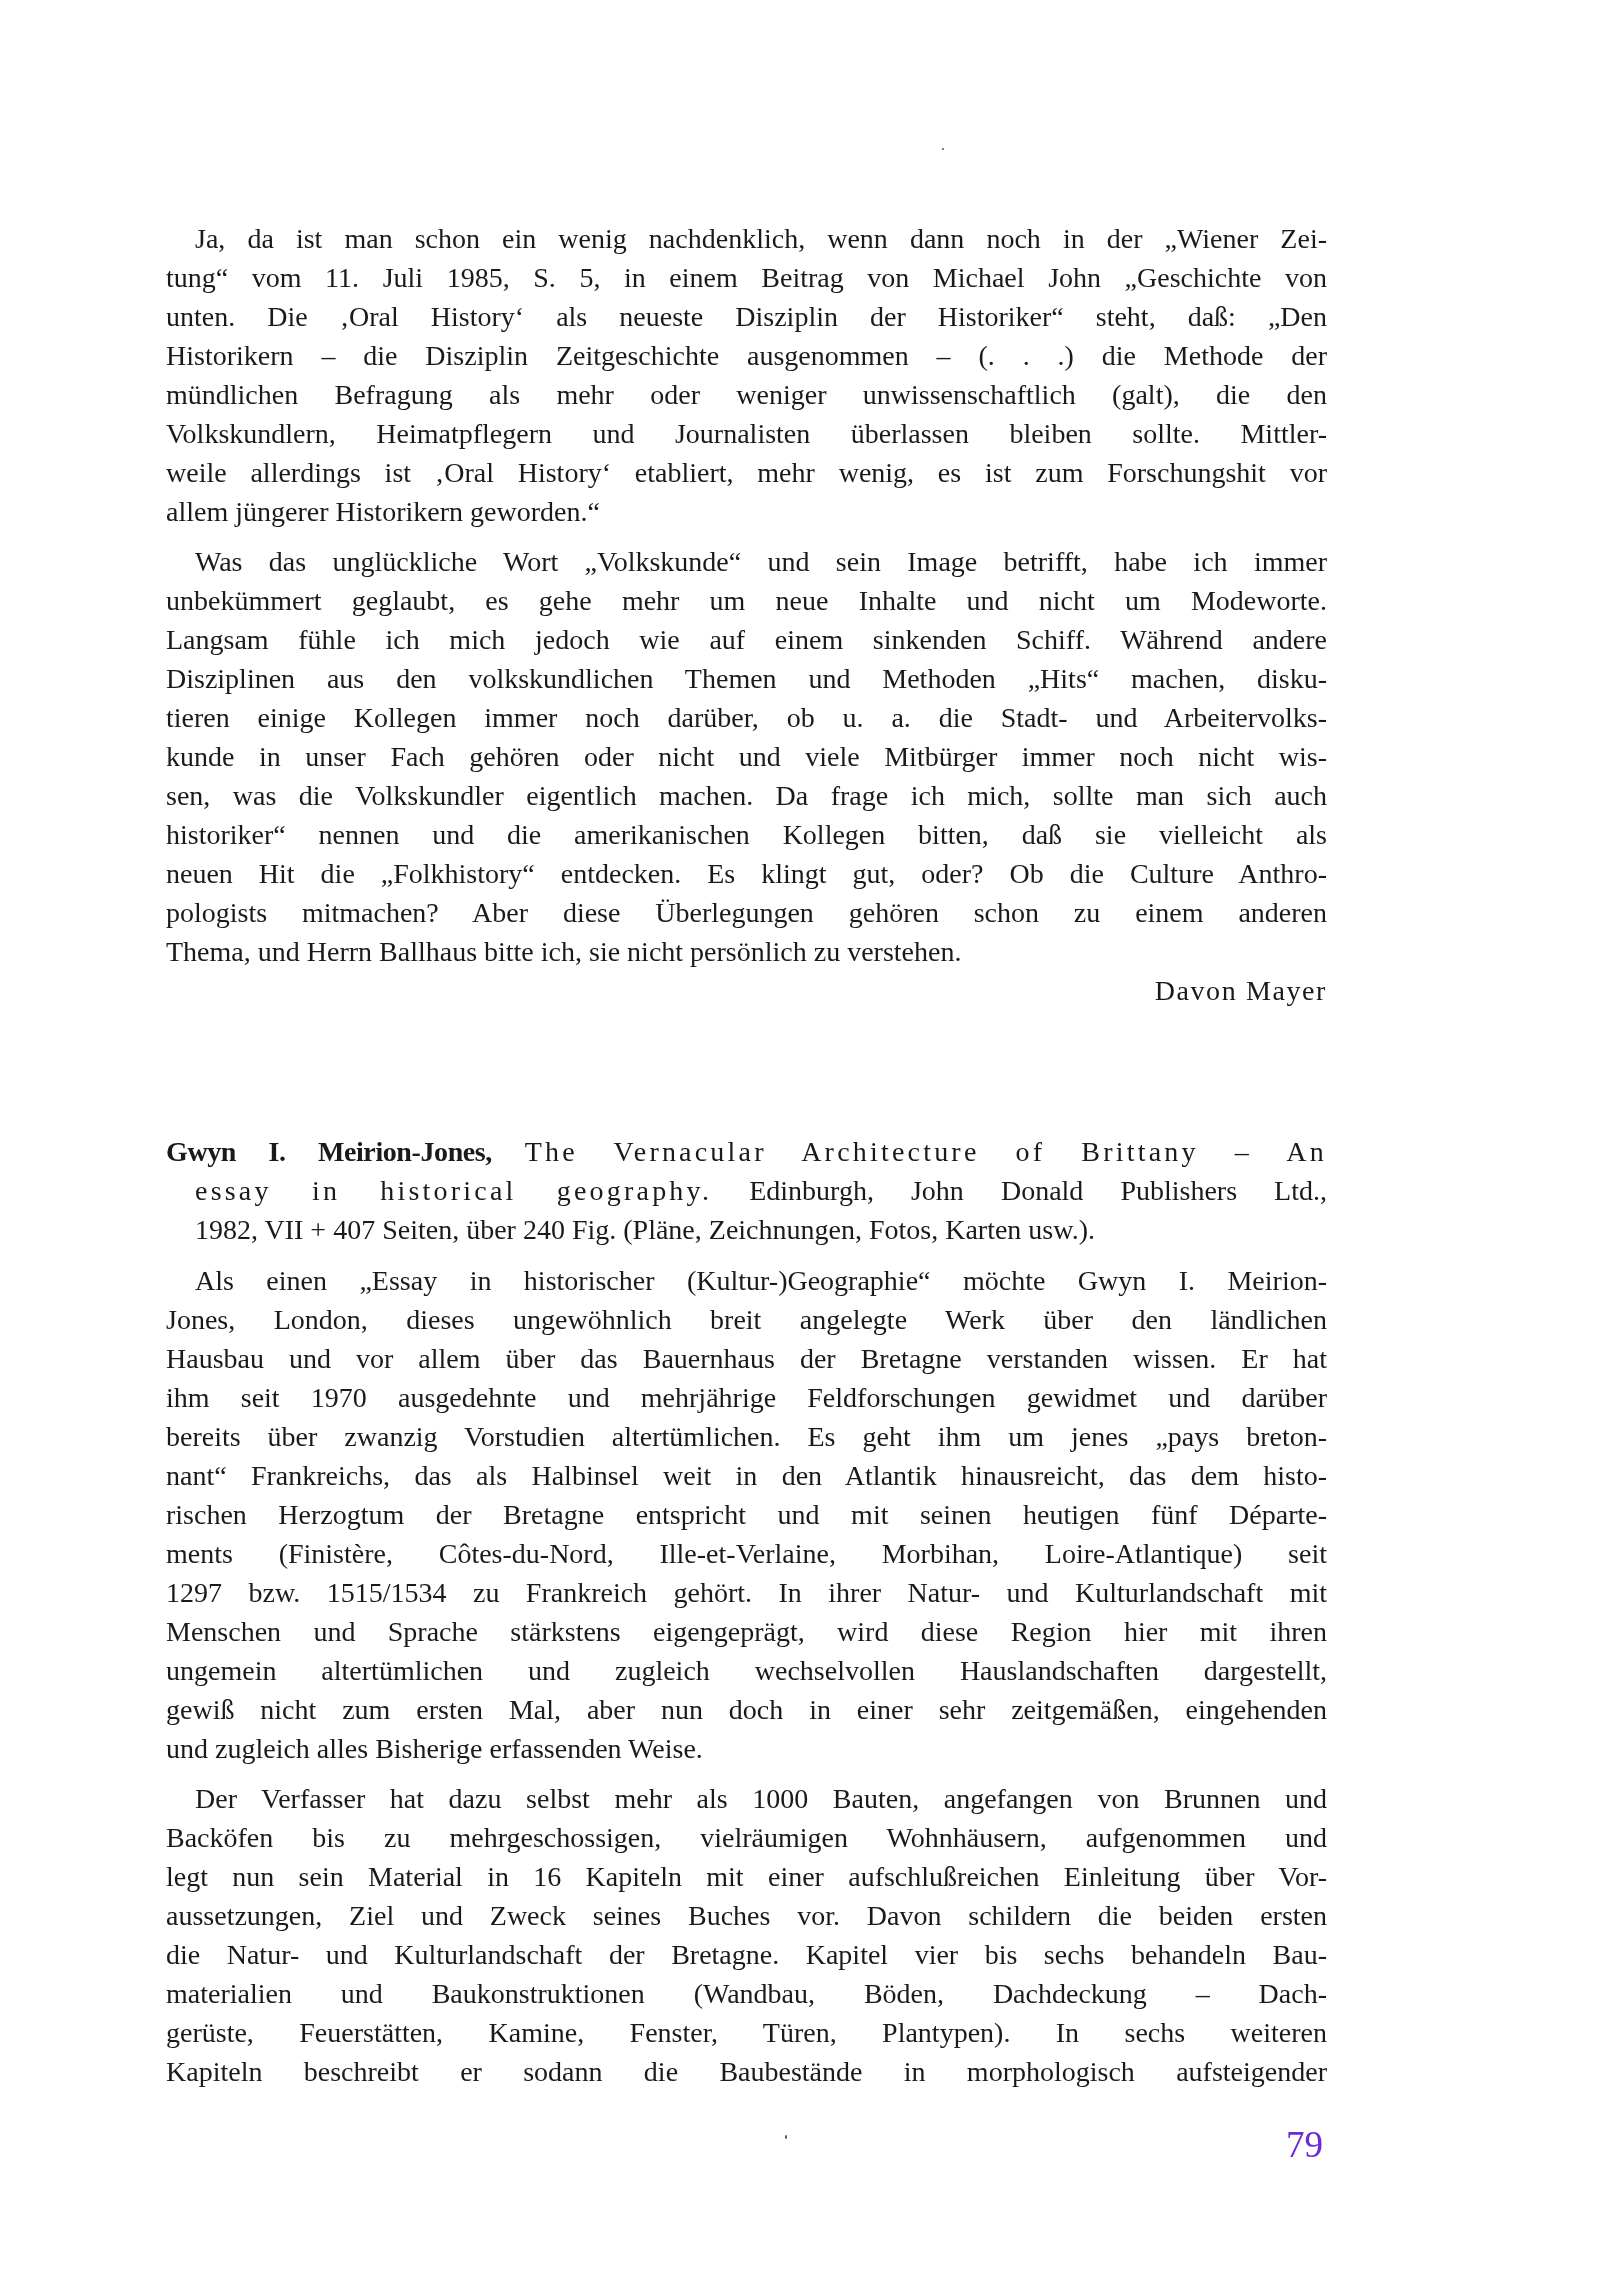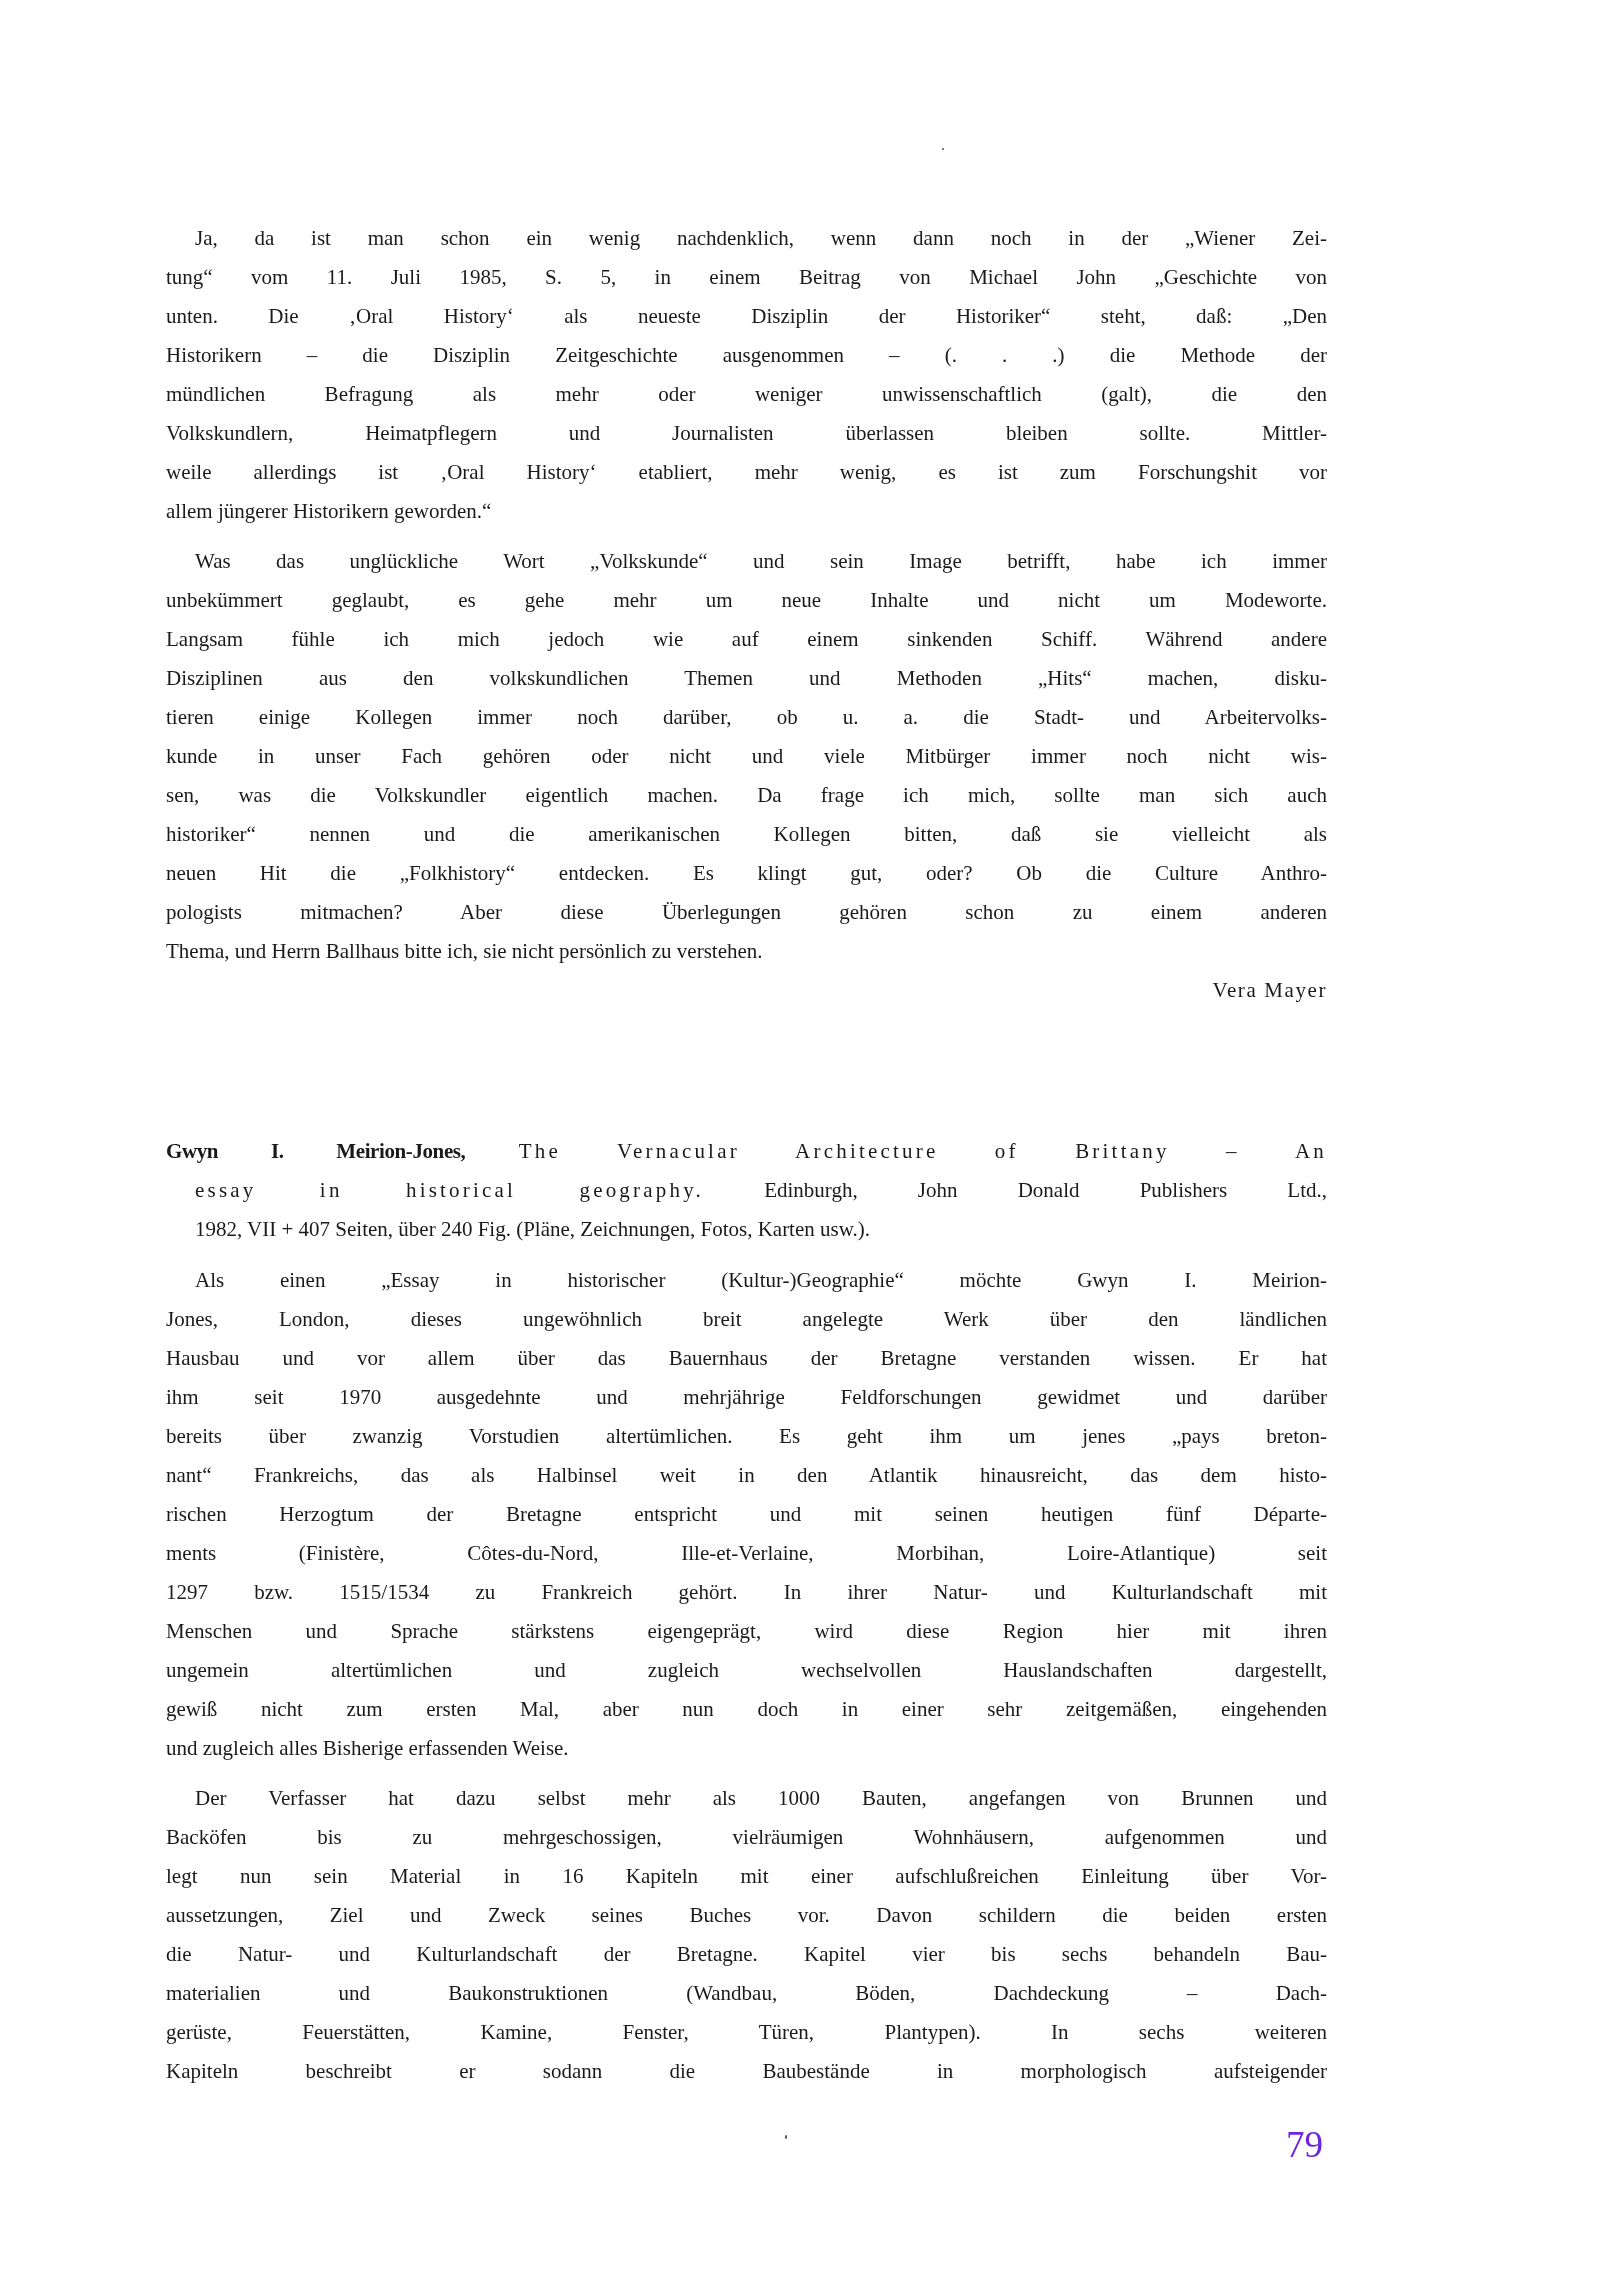"Ja, da ist man schon" .column { font-size: 21px -> 28px }
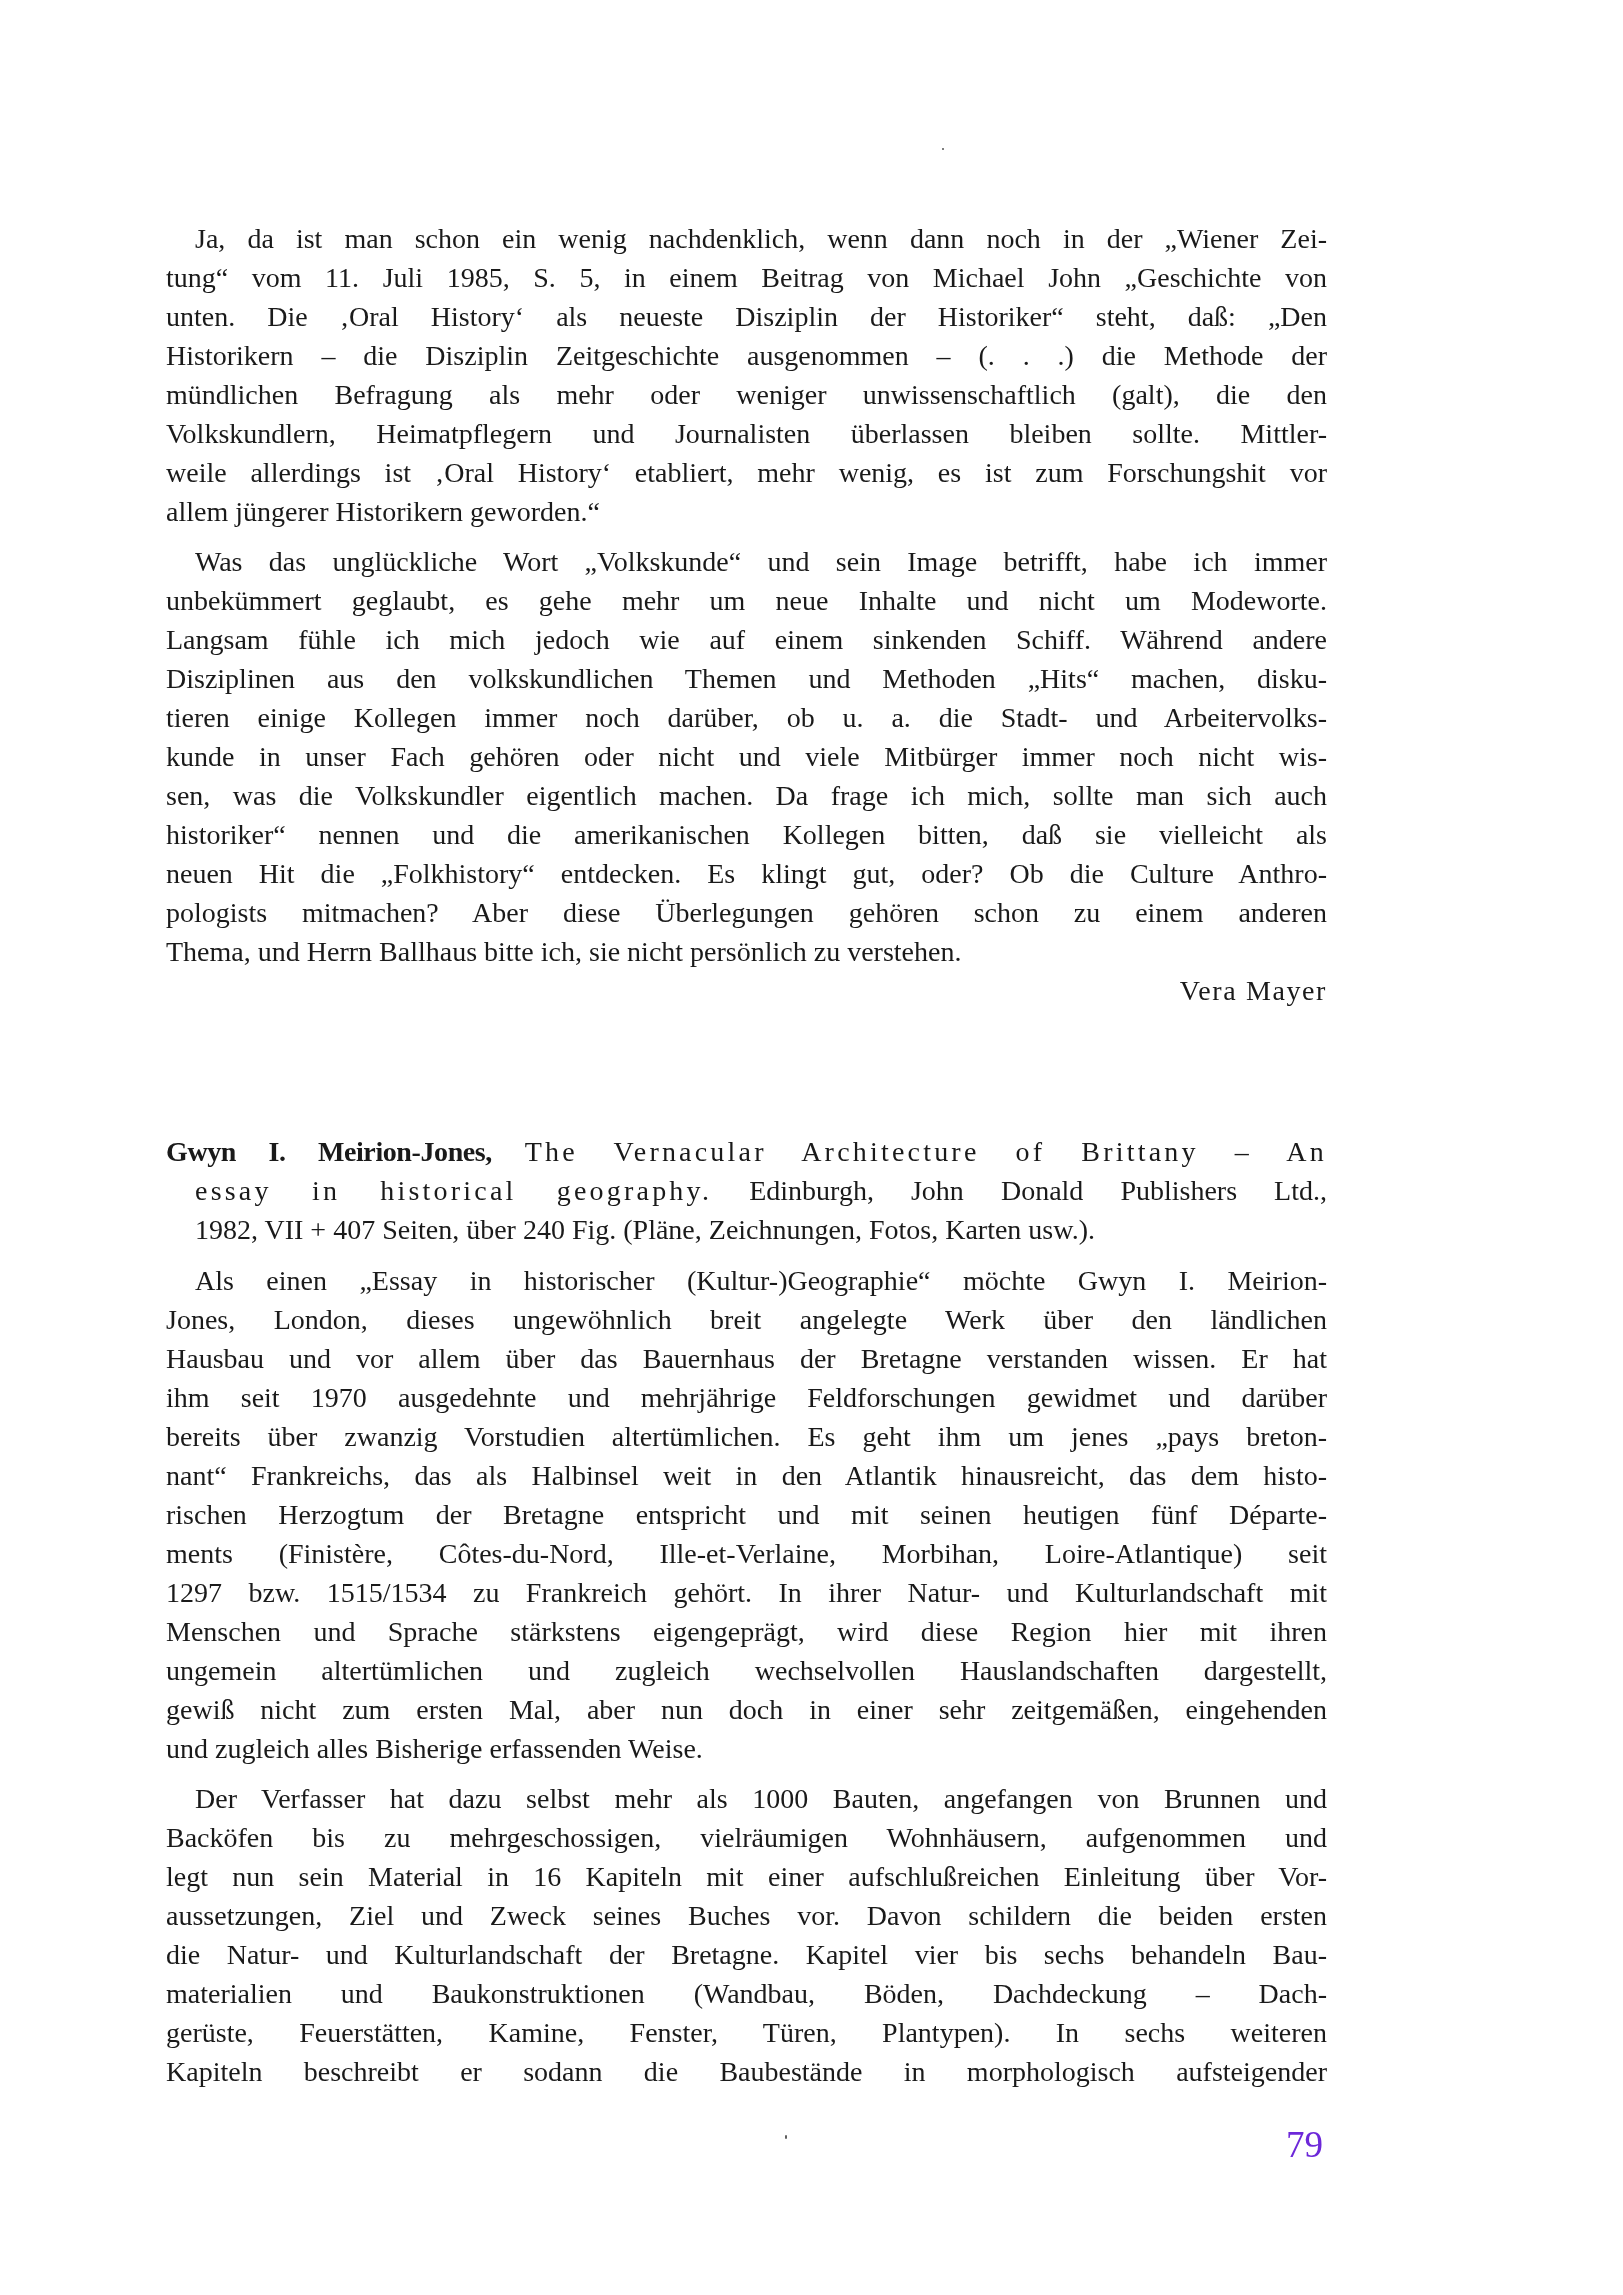"Vera Mayer" span.signature { text: Vera -> Davon }
